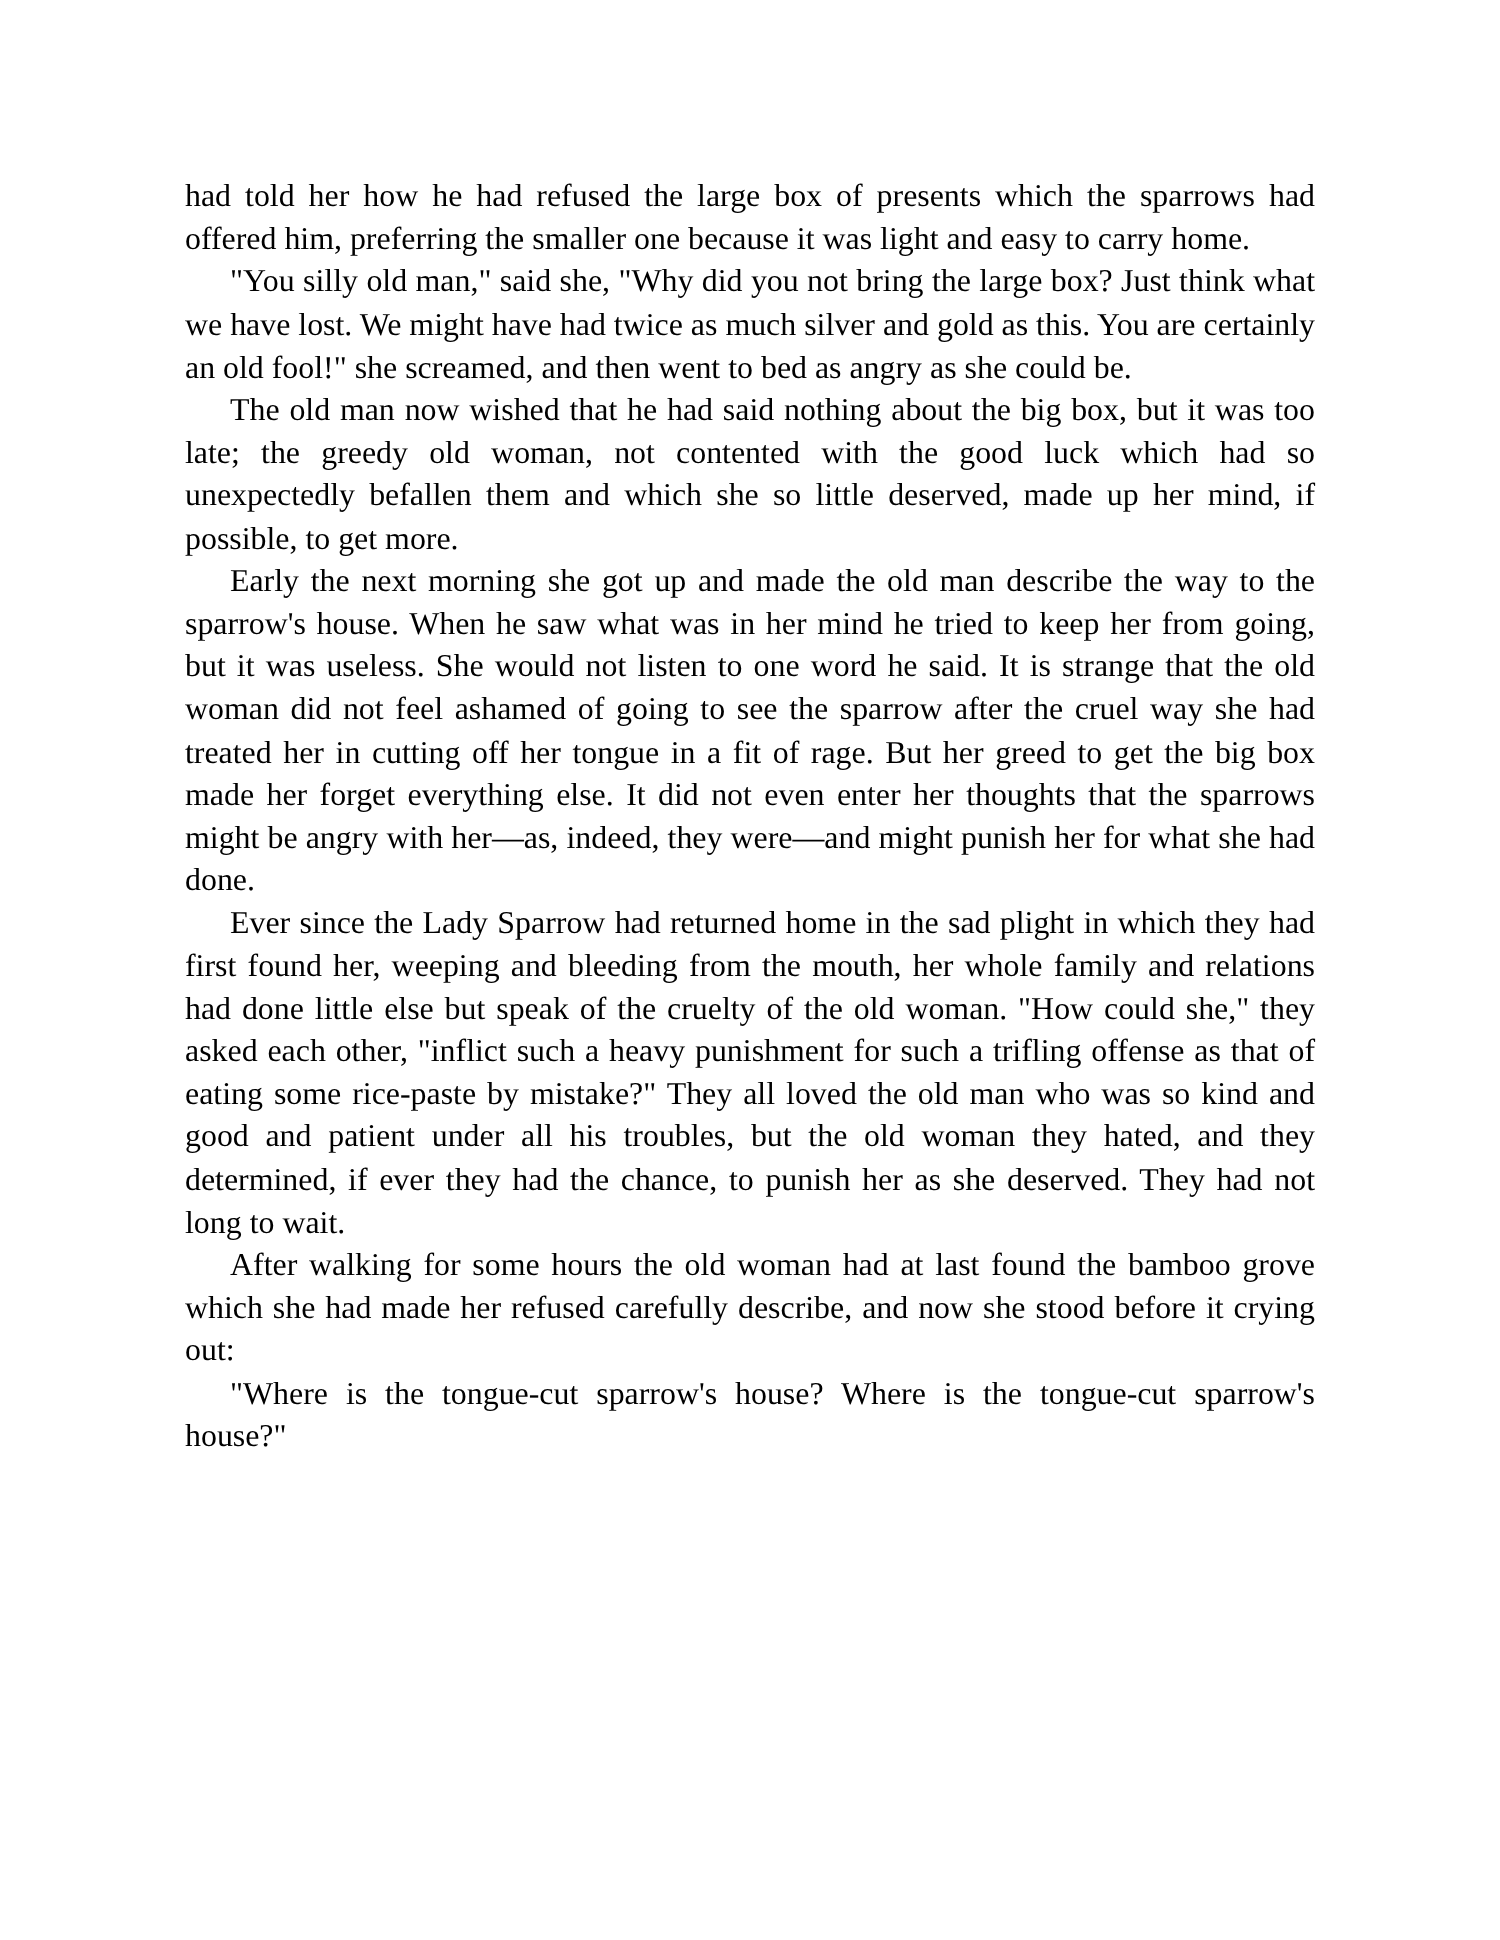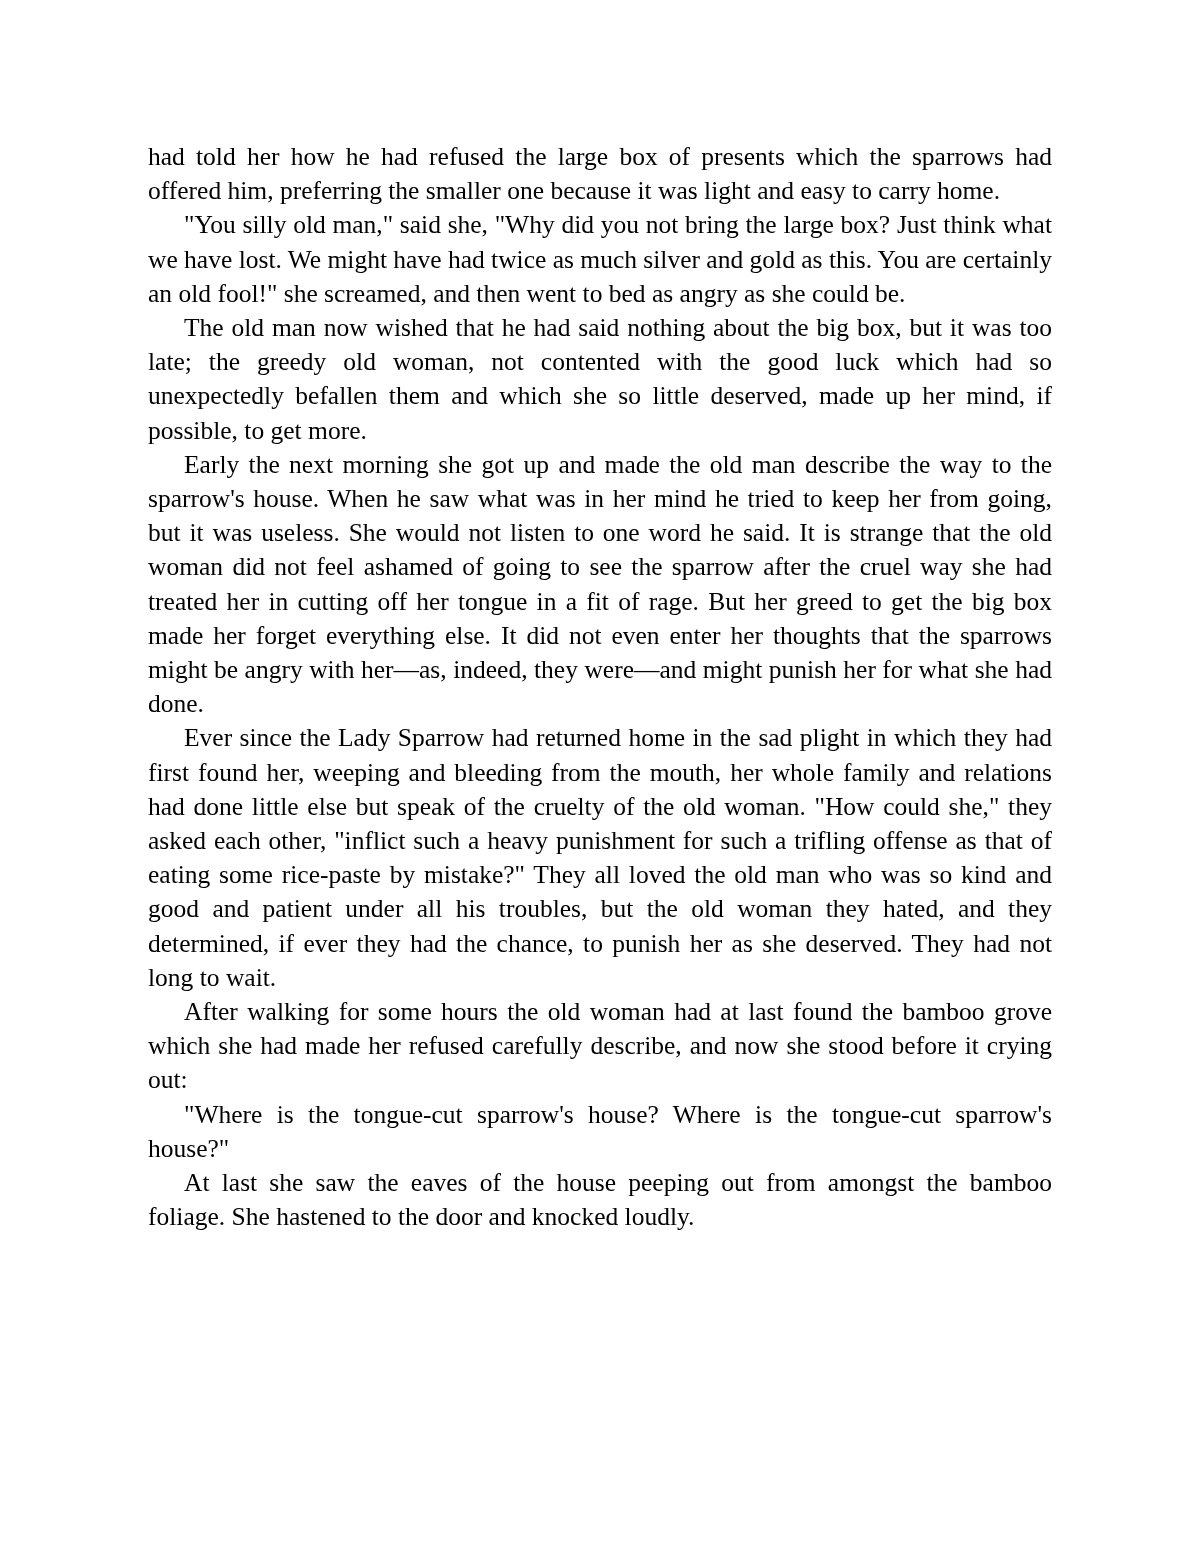"At last she saw the" p { html: <p>At last she saw the eaves of the house peeping out from amongst the bamboo foliage. She hastened to the door and knocked loudly.</p> -> none }
